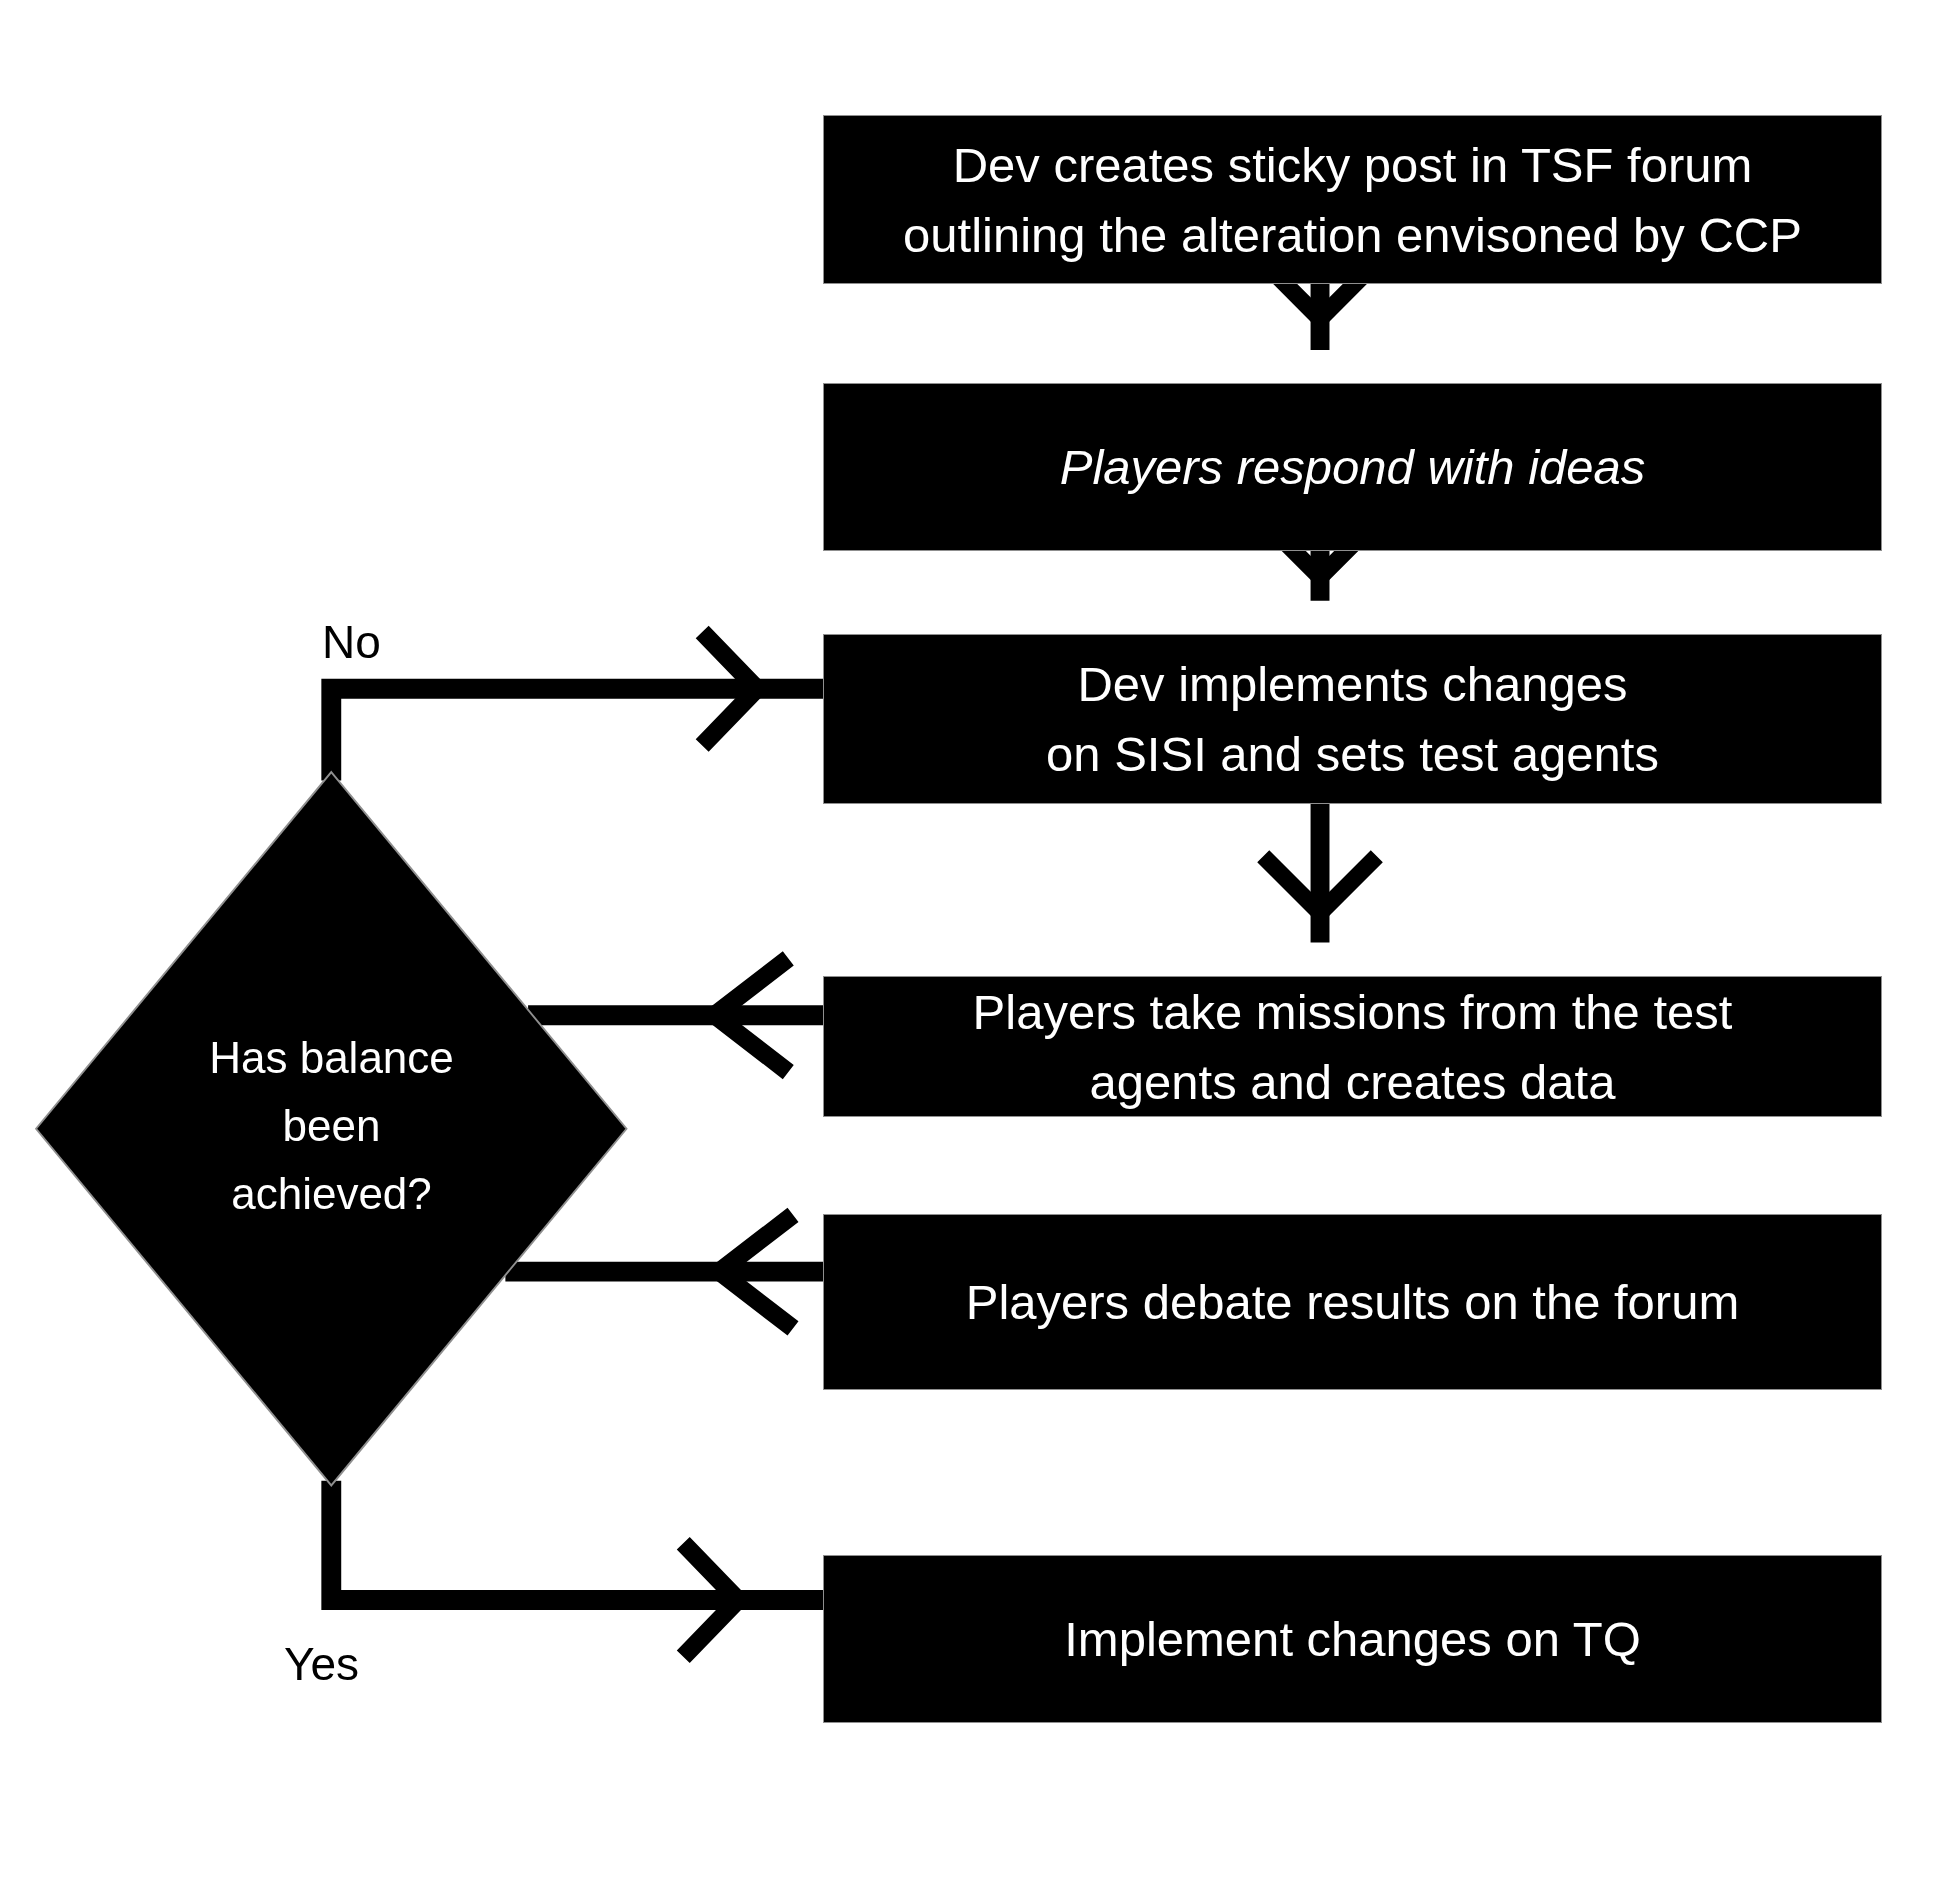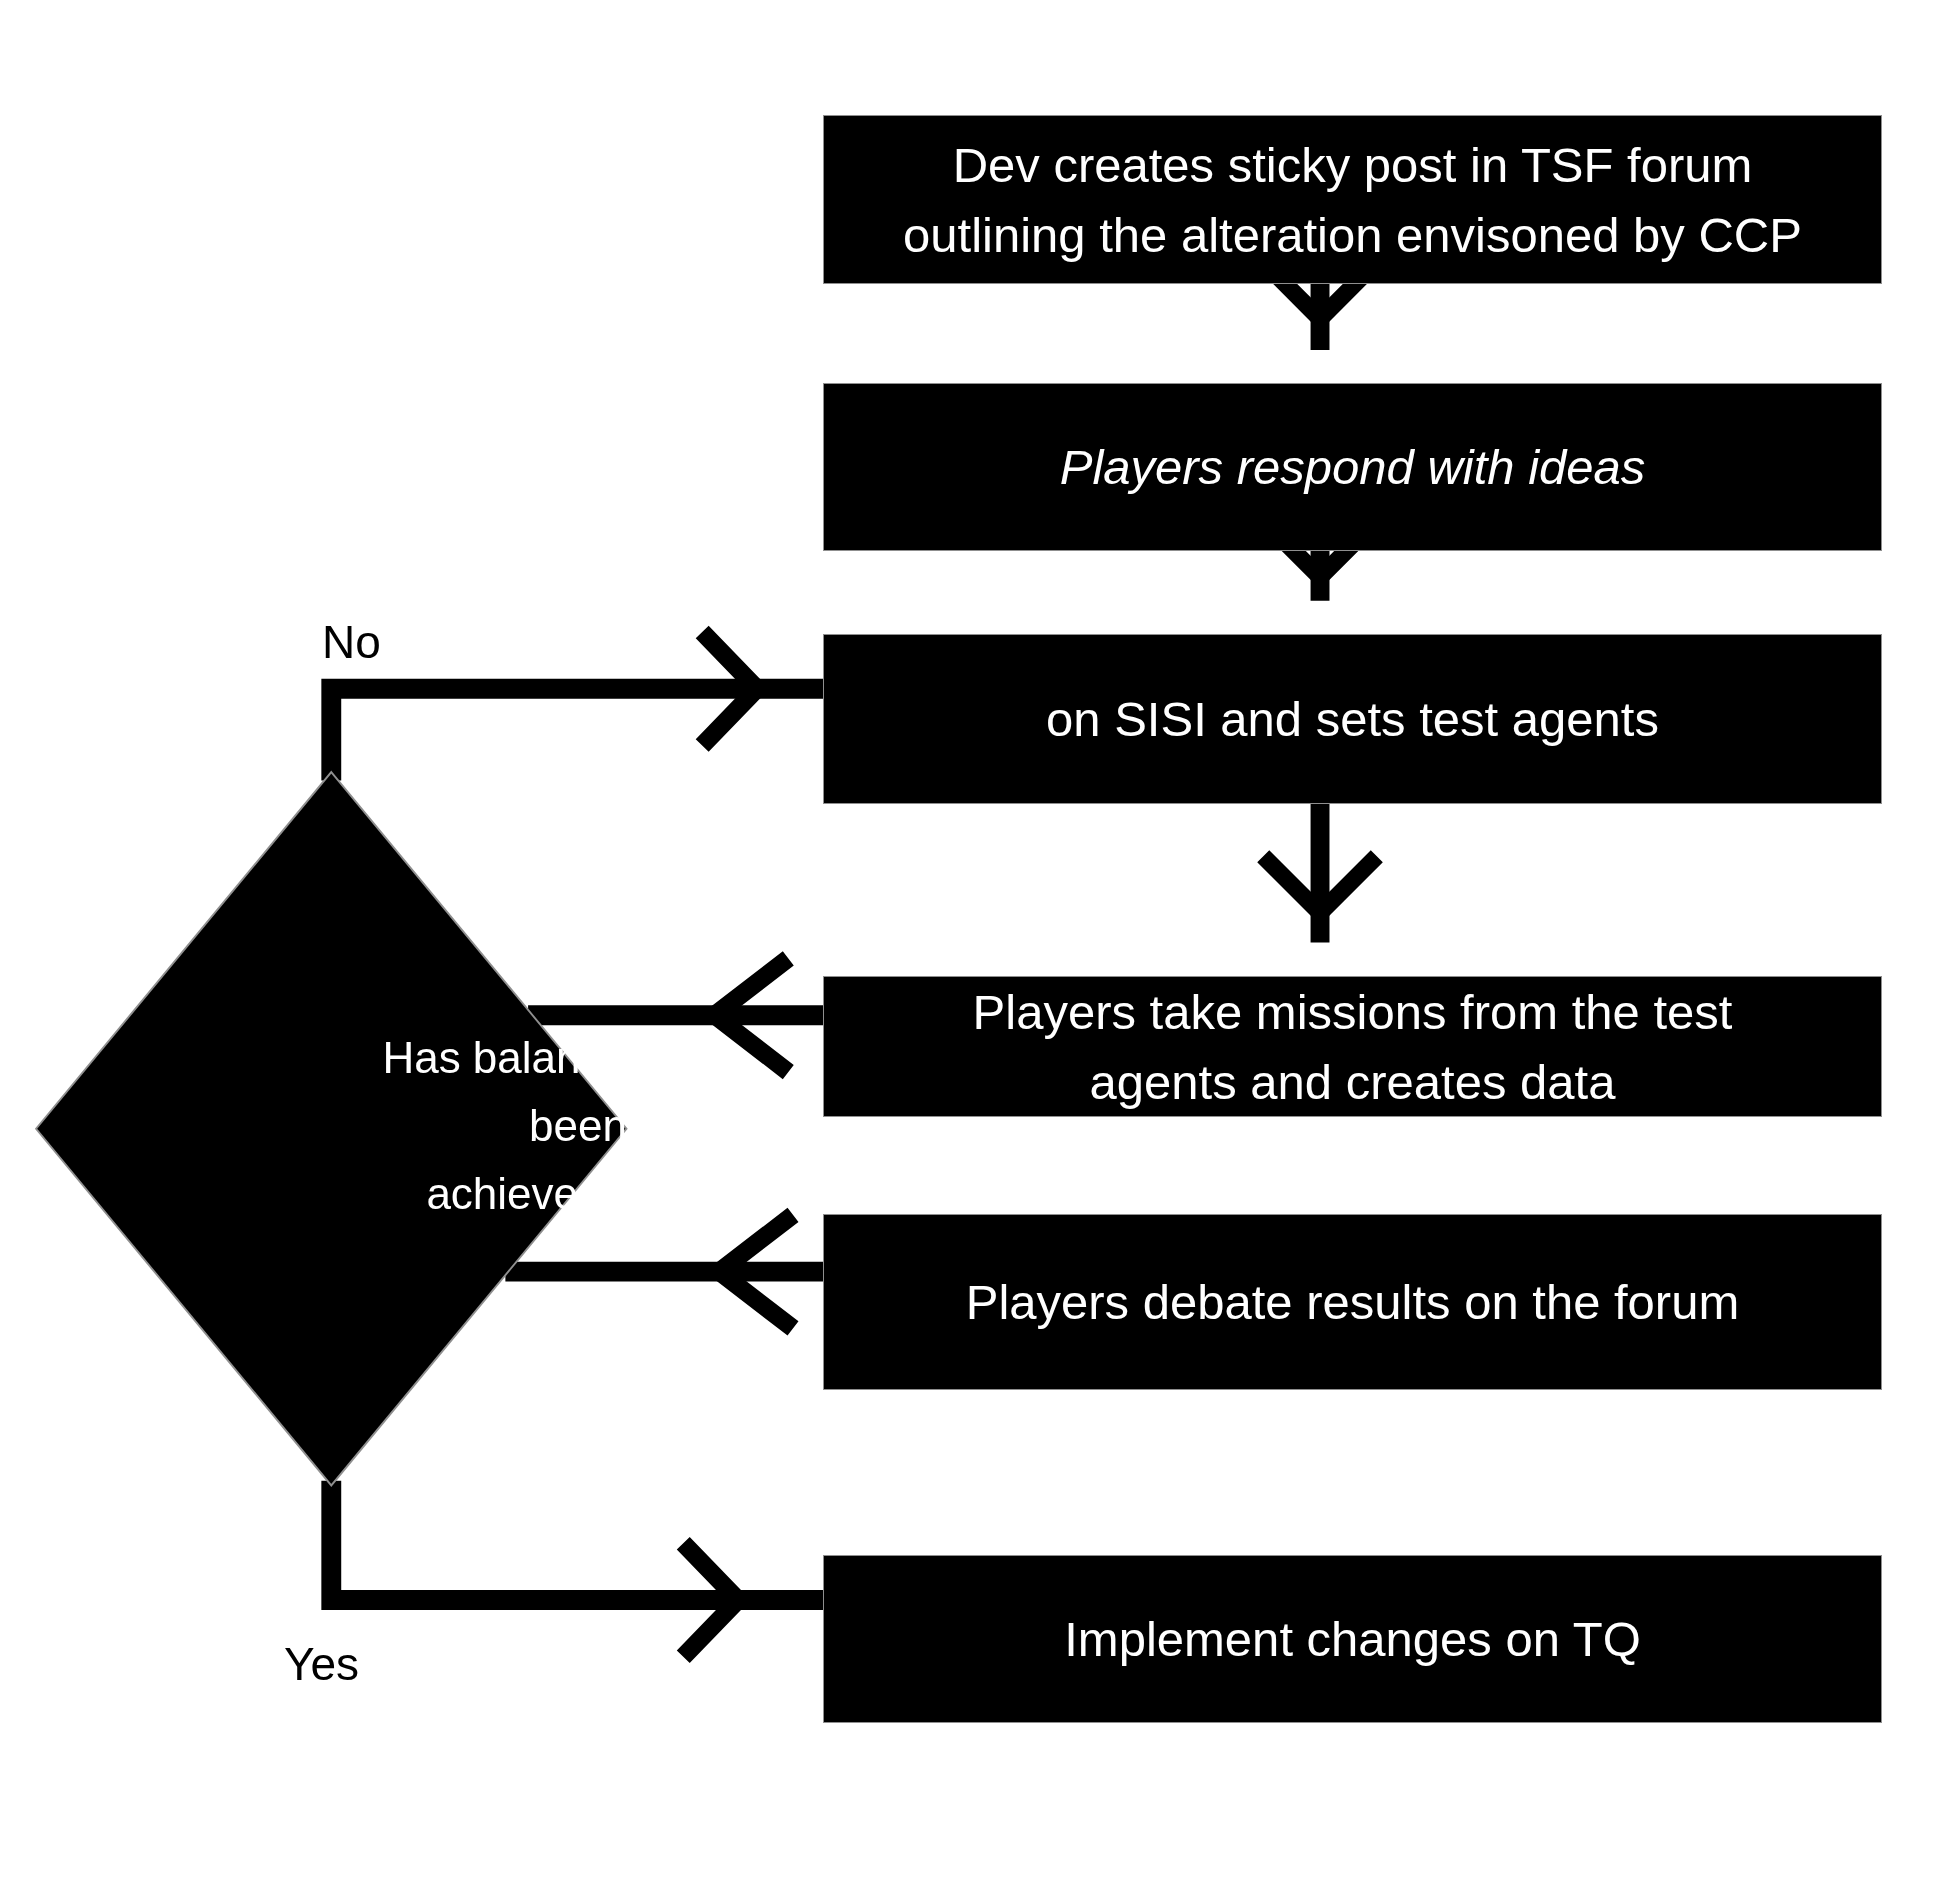"Dev implements changes" div.tline { html: none -> <div>Dev implements changes</div> }
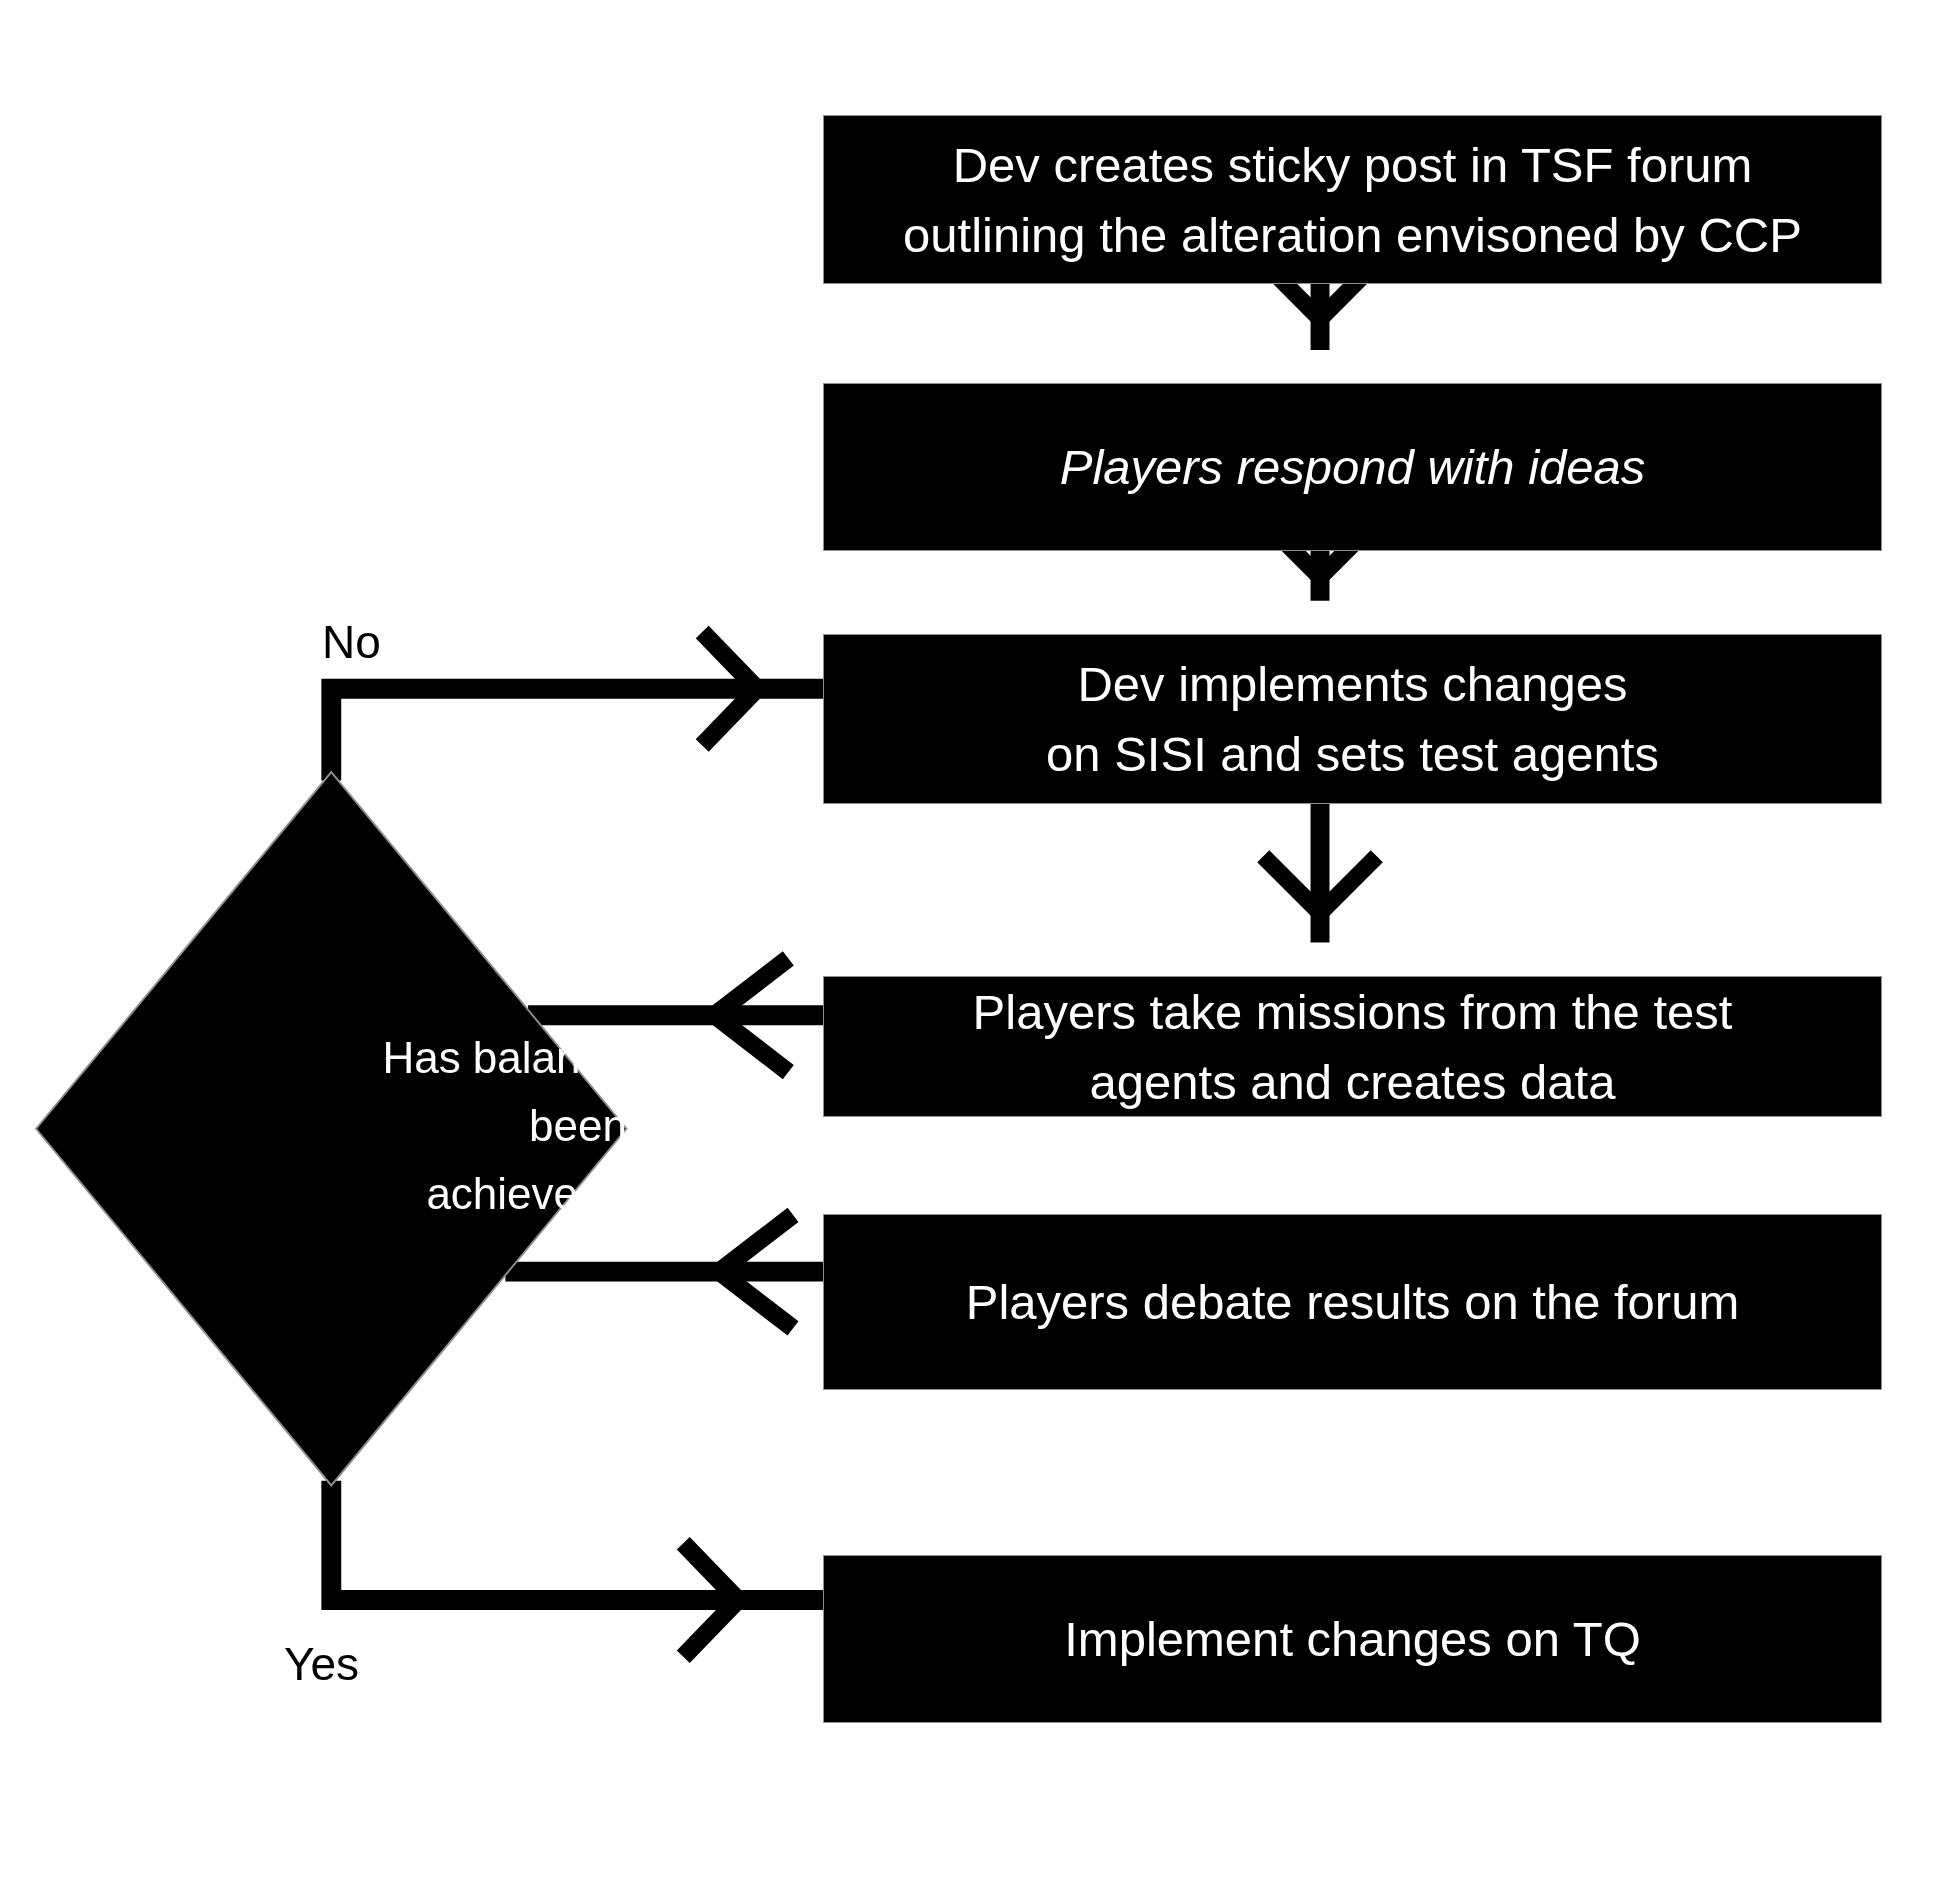"Has balance" .diamond-text { text-align: right -> center }
